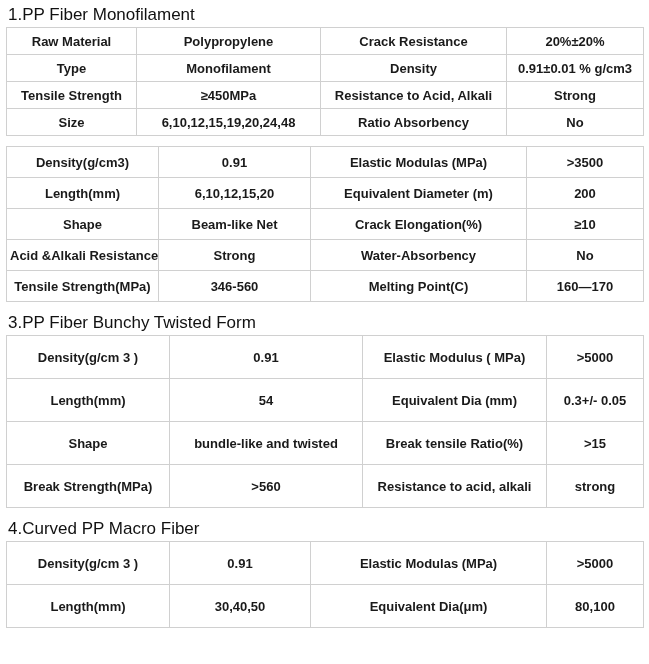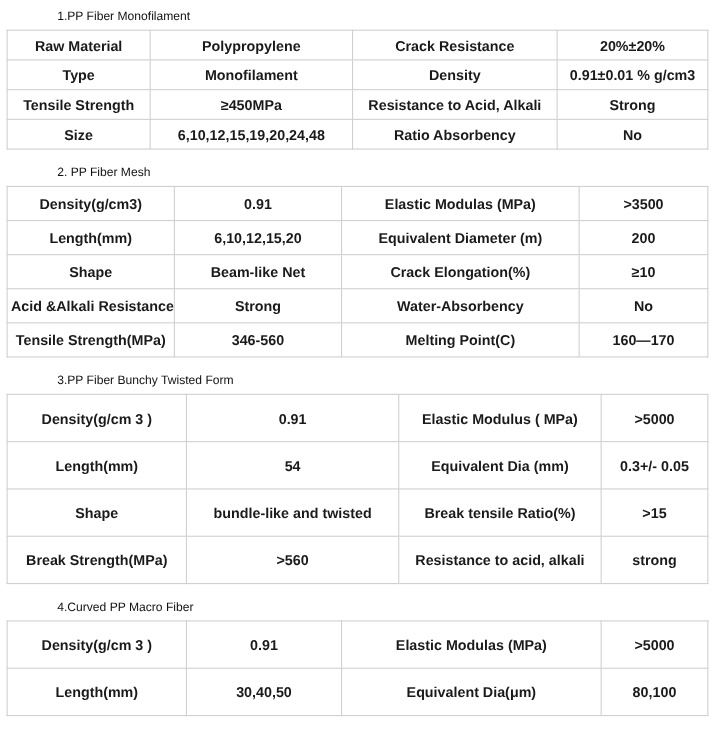"1.PP Fiber Monofilament" .section-title { font-size: 11px -> 17px; margin-left: 44px -> none }
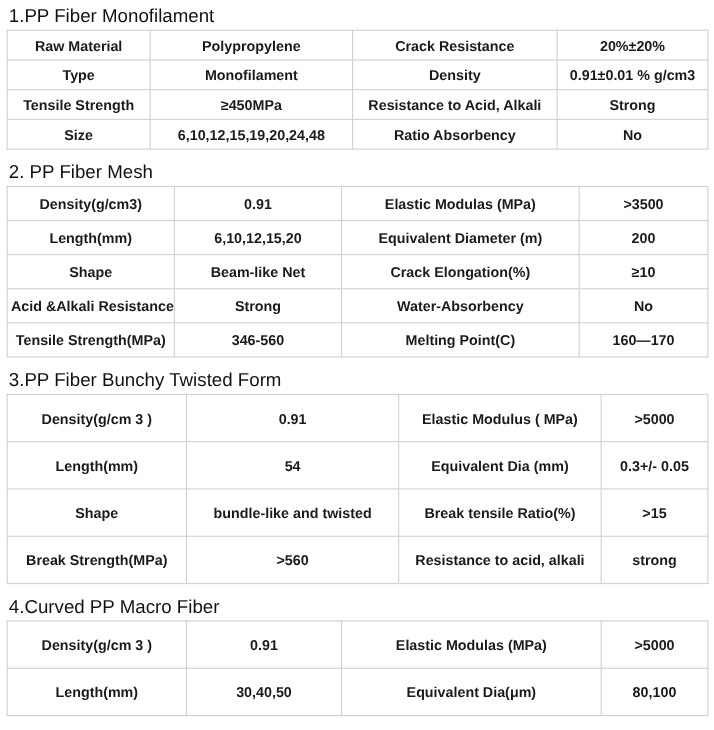"2. PP Fiber Mesh" div.section-title { html: <div>2. PP Fiber Mesh</div> -> none }
